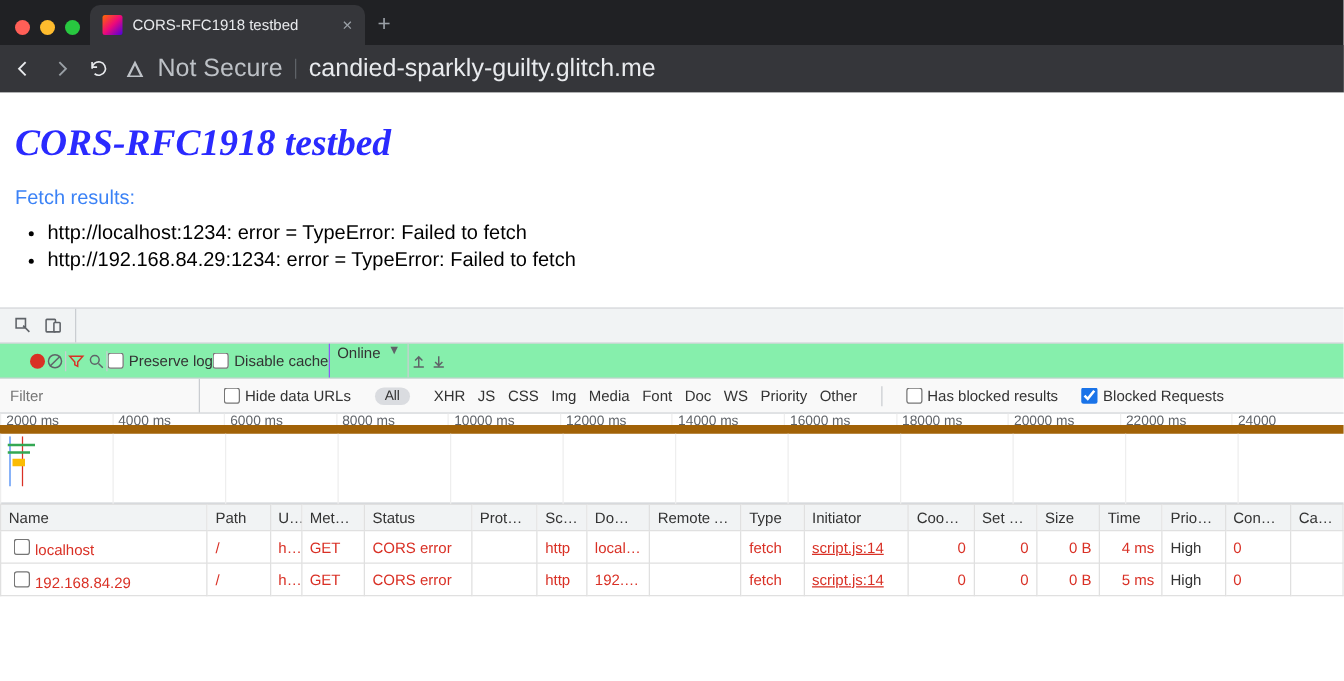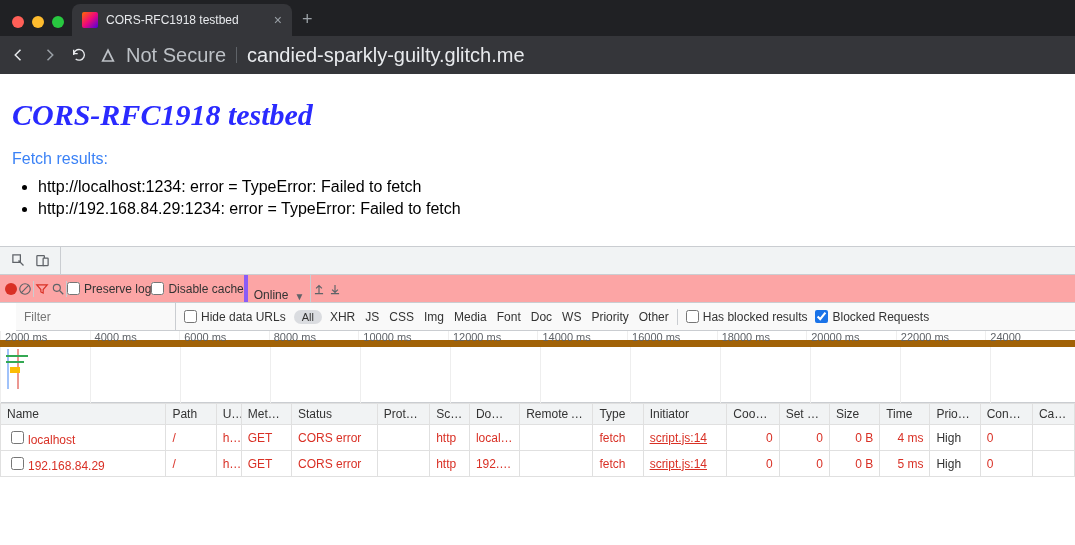"Preserve log" .dt-toolbar { background: #fca5a5 -> #86efac; padding: 0 5px -> 0 24px }
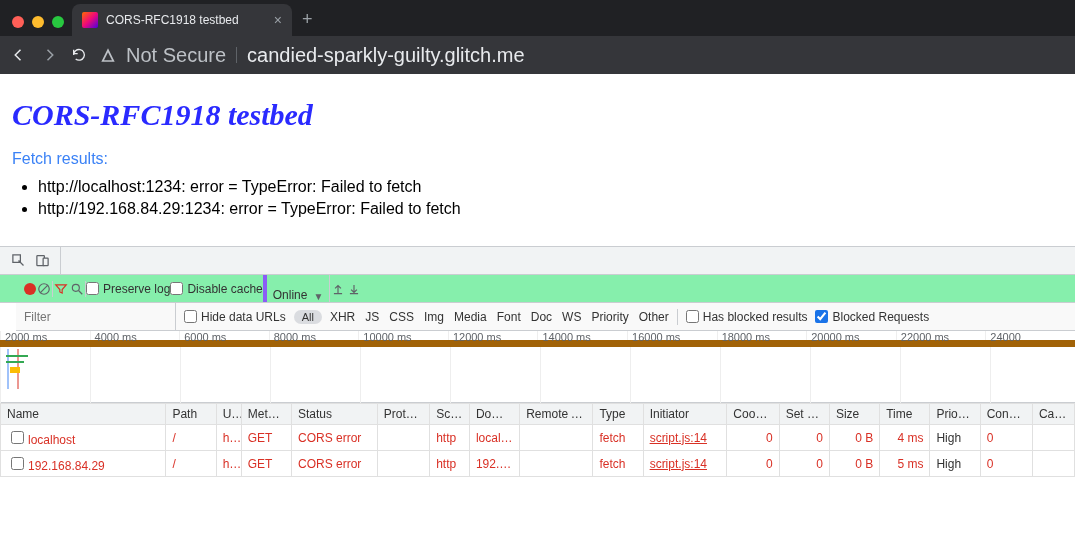"Online" .sel { align-items: flex-end -> flex-start; border-left: 4px solid #8b5cf6 -> 1px solid #8b5cf6 }
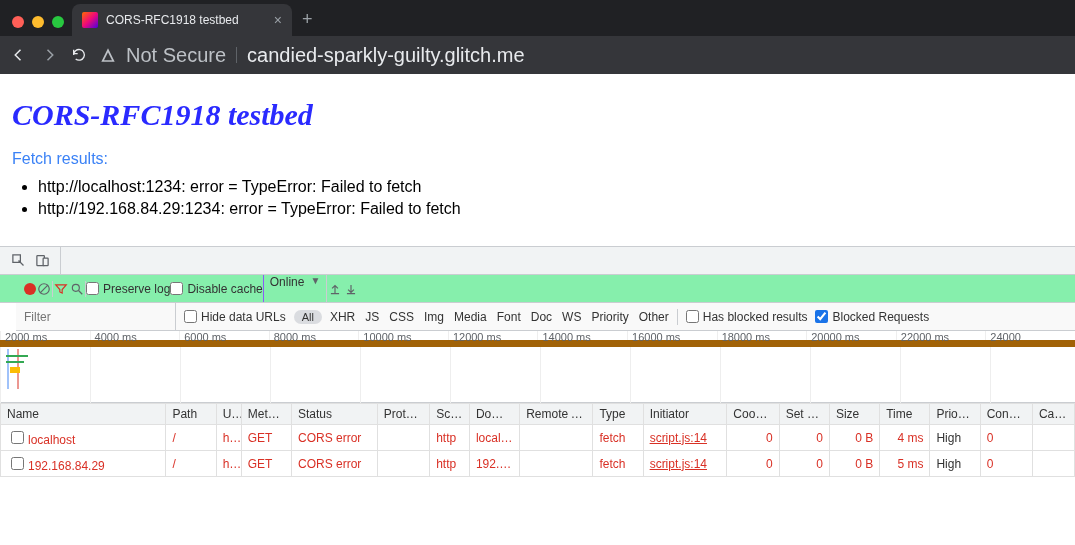"Filter" .dt-filterbar { gap: 8px -> 19px; margin-left: 16px -> none }
